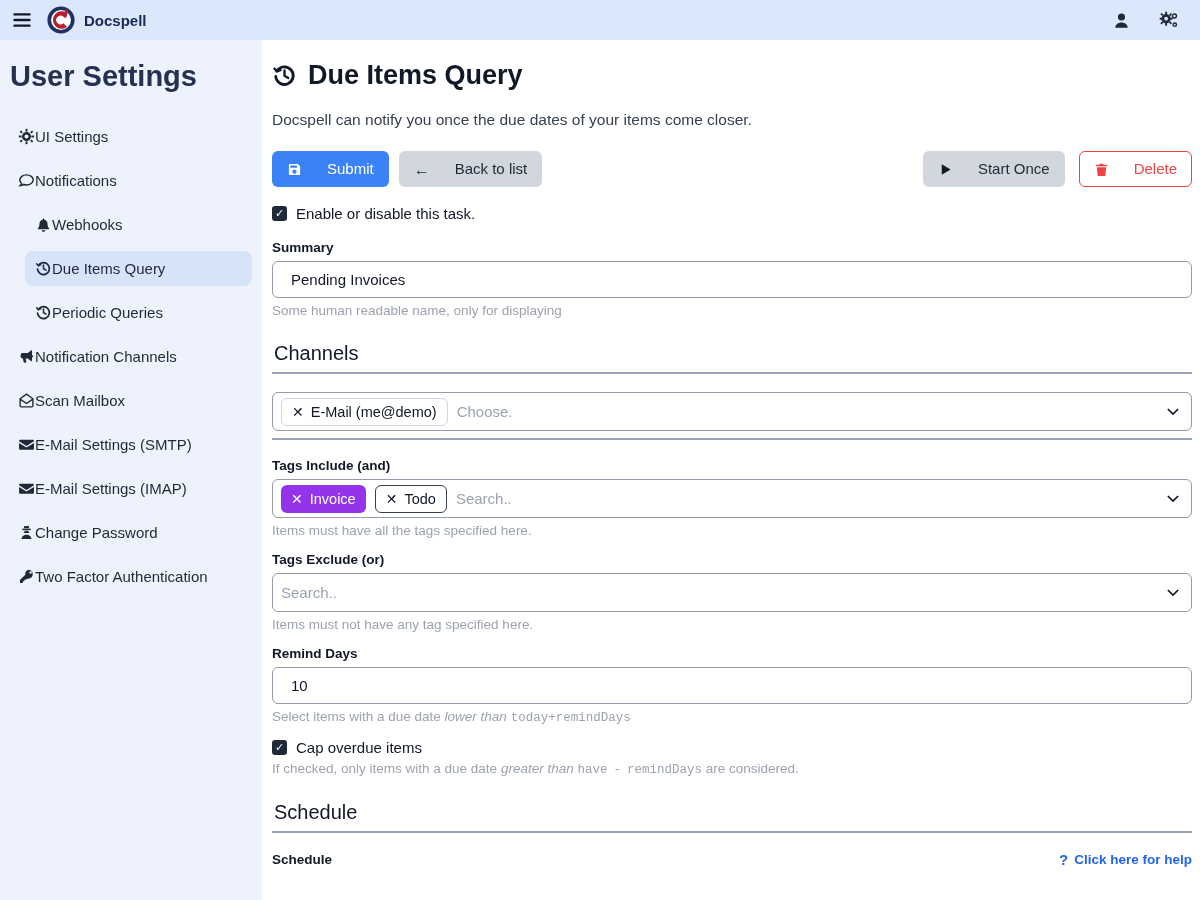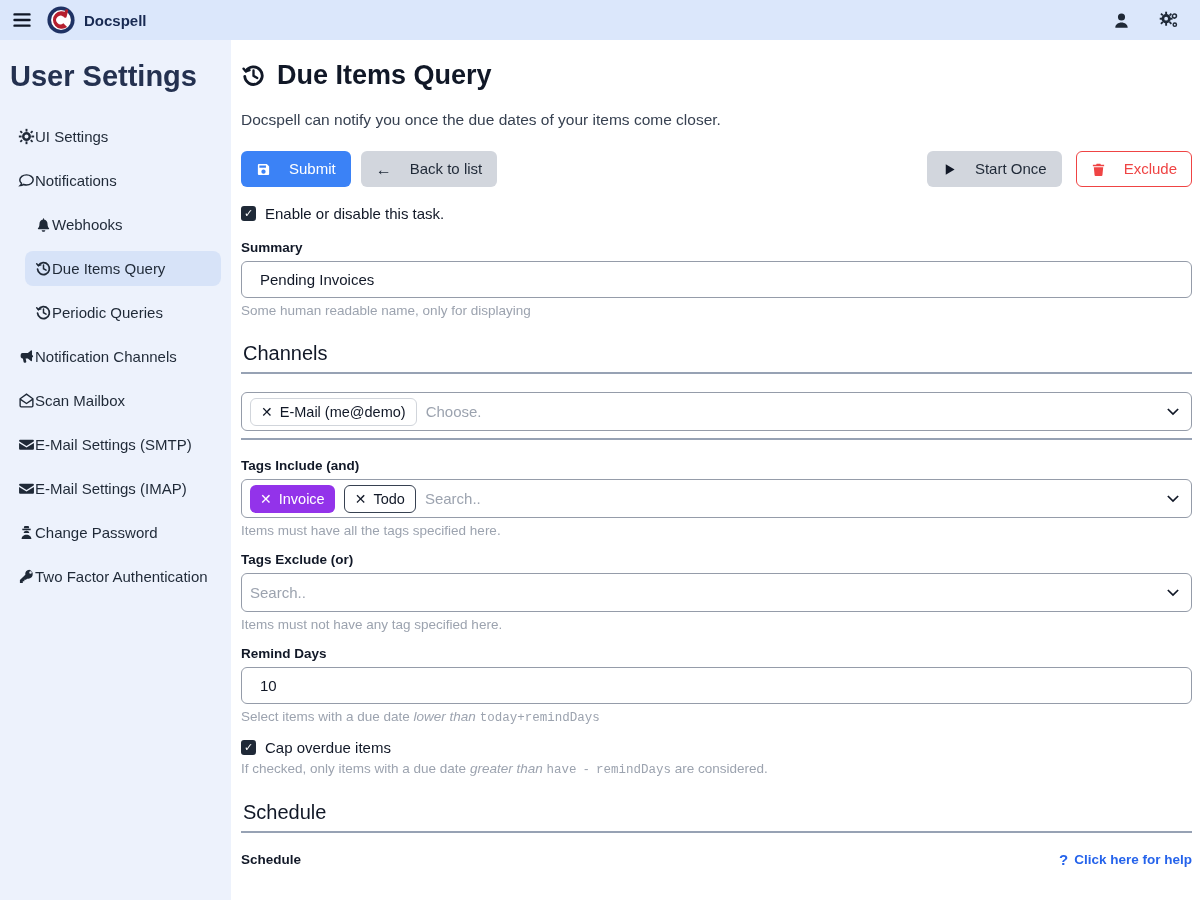"User Settings" .sidebar { width: 231px -> 262px }
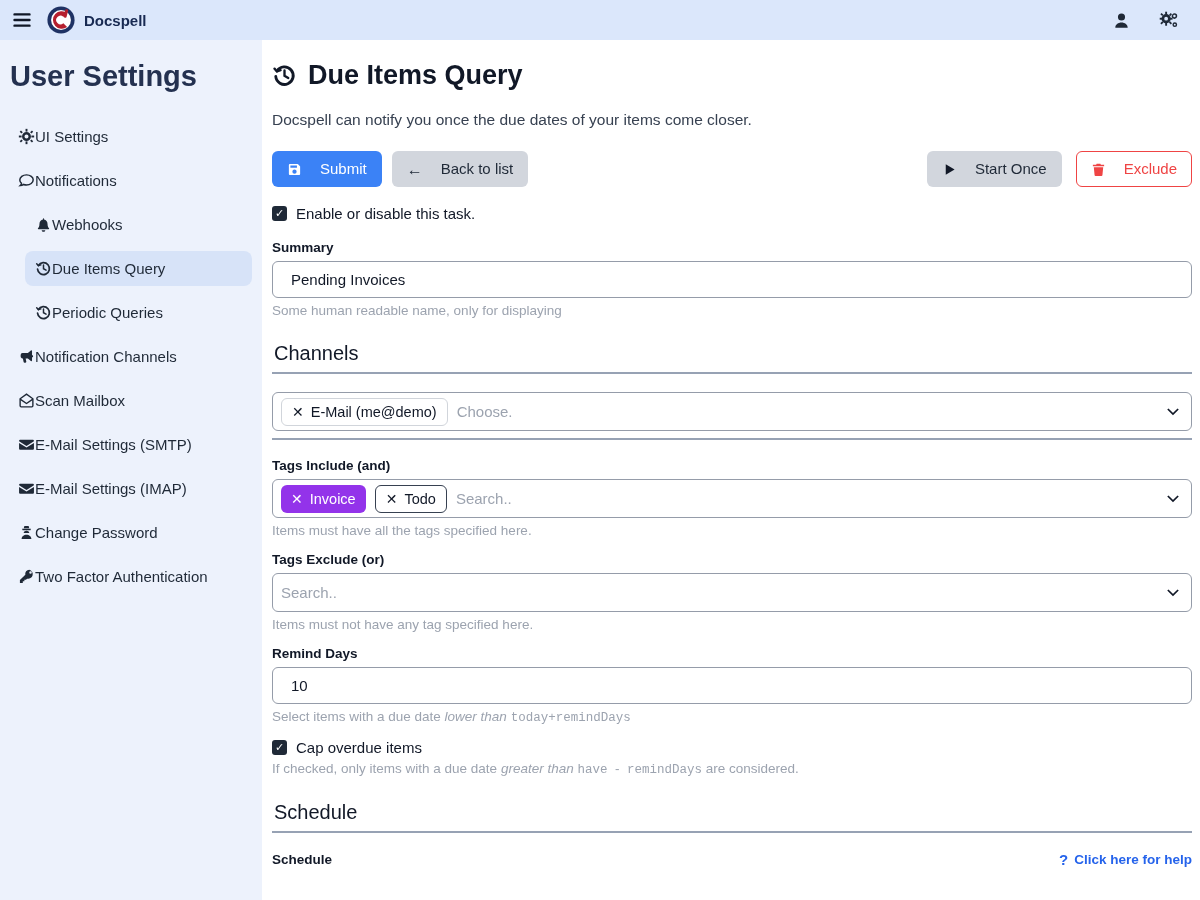"Submit" .btn { gap: 18px -> 25px }
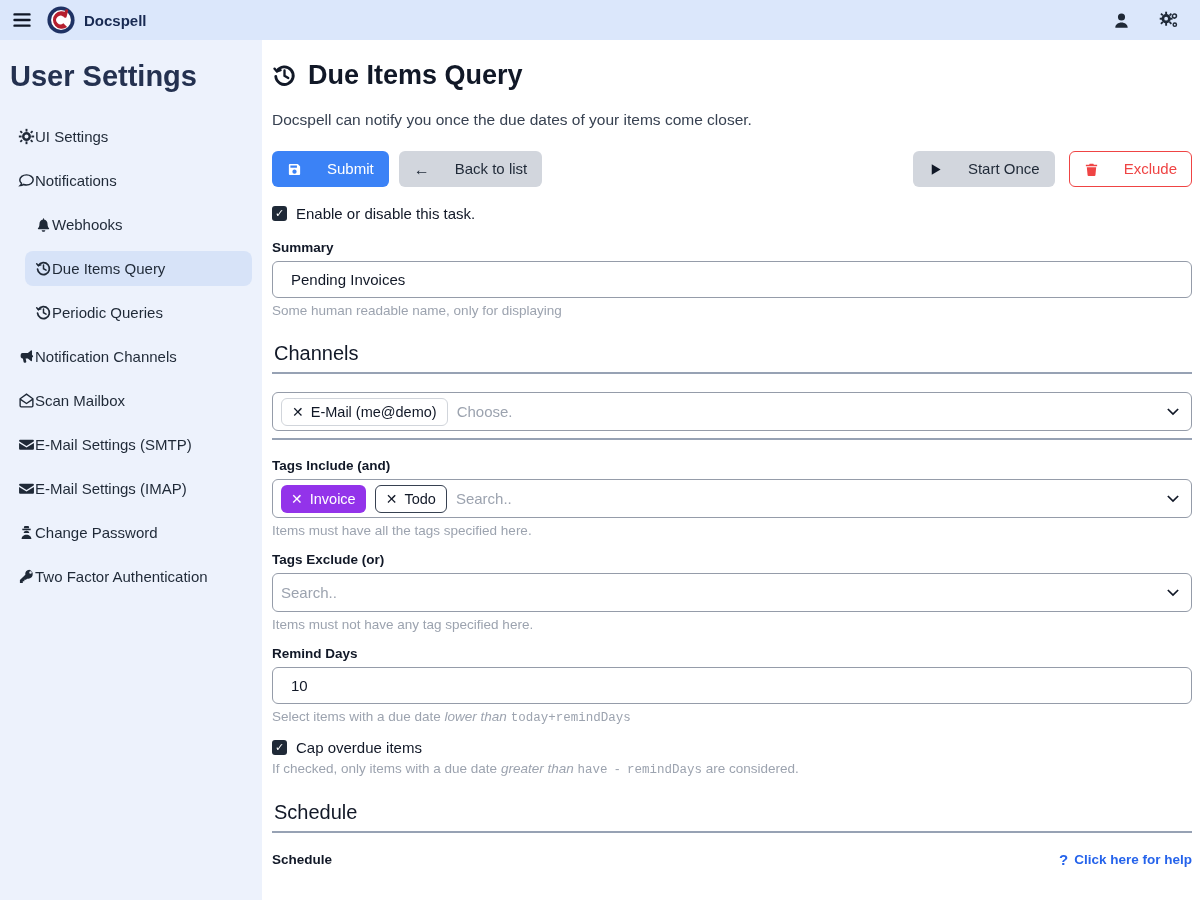"Exclude" span { text: Exclude -> Delete }
